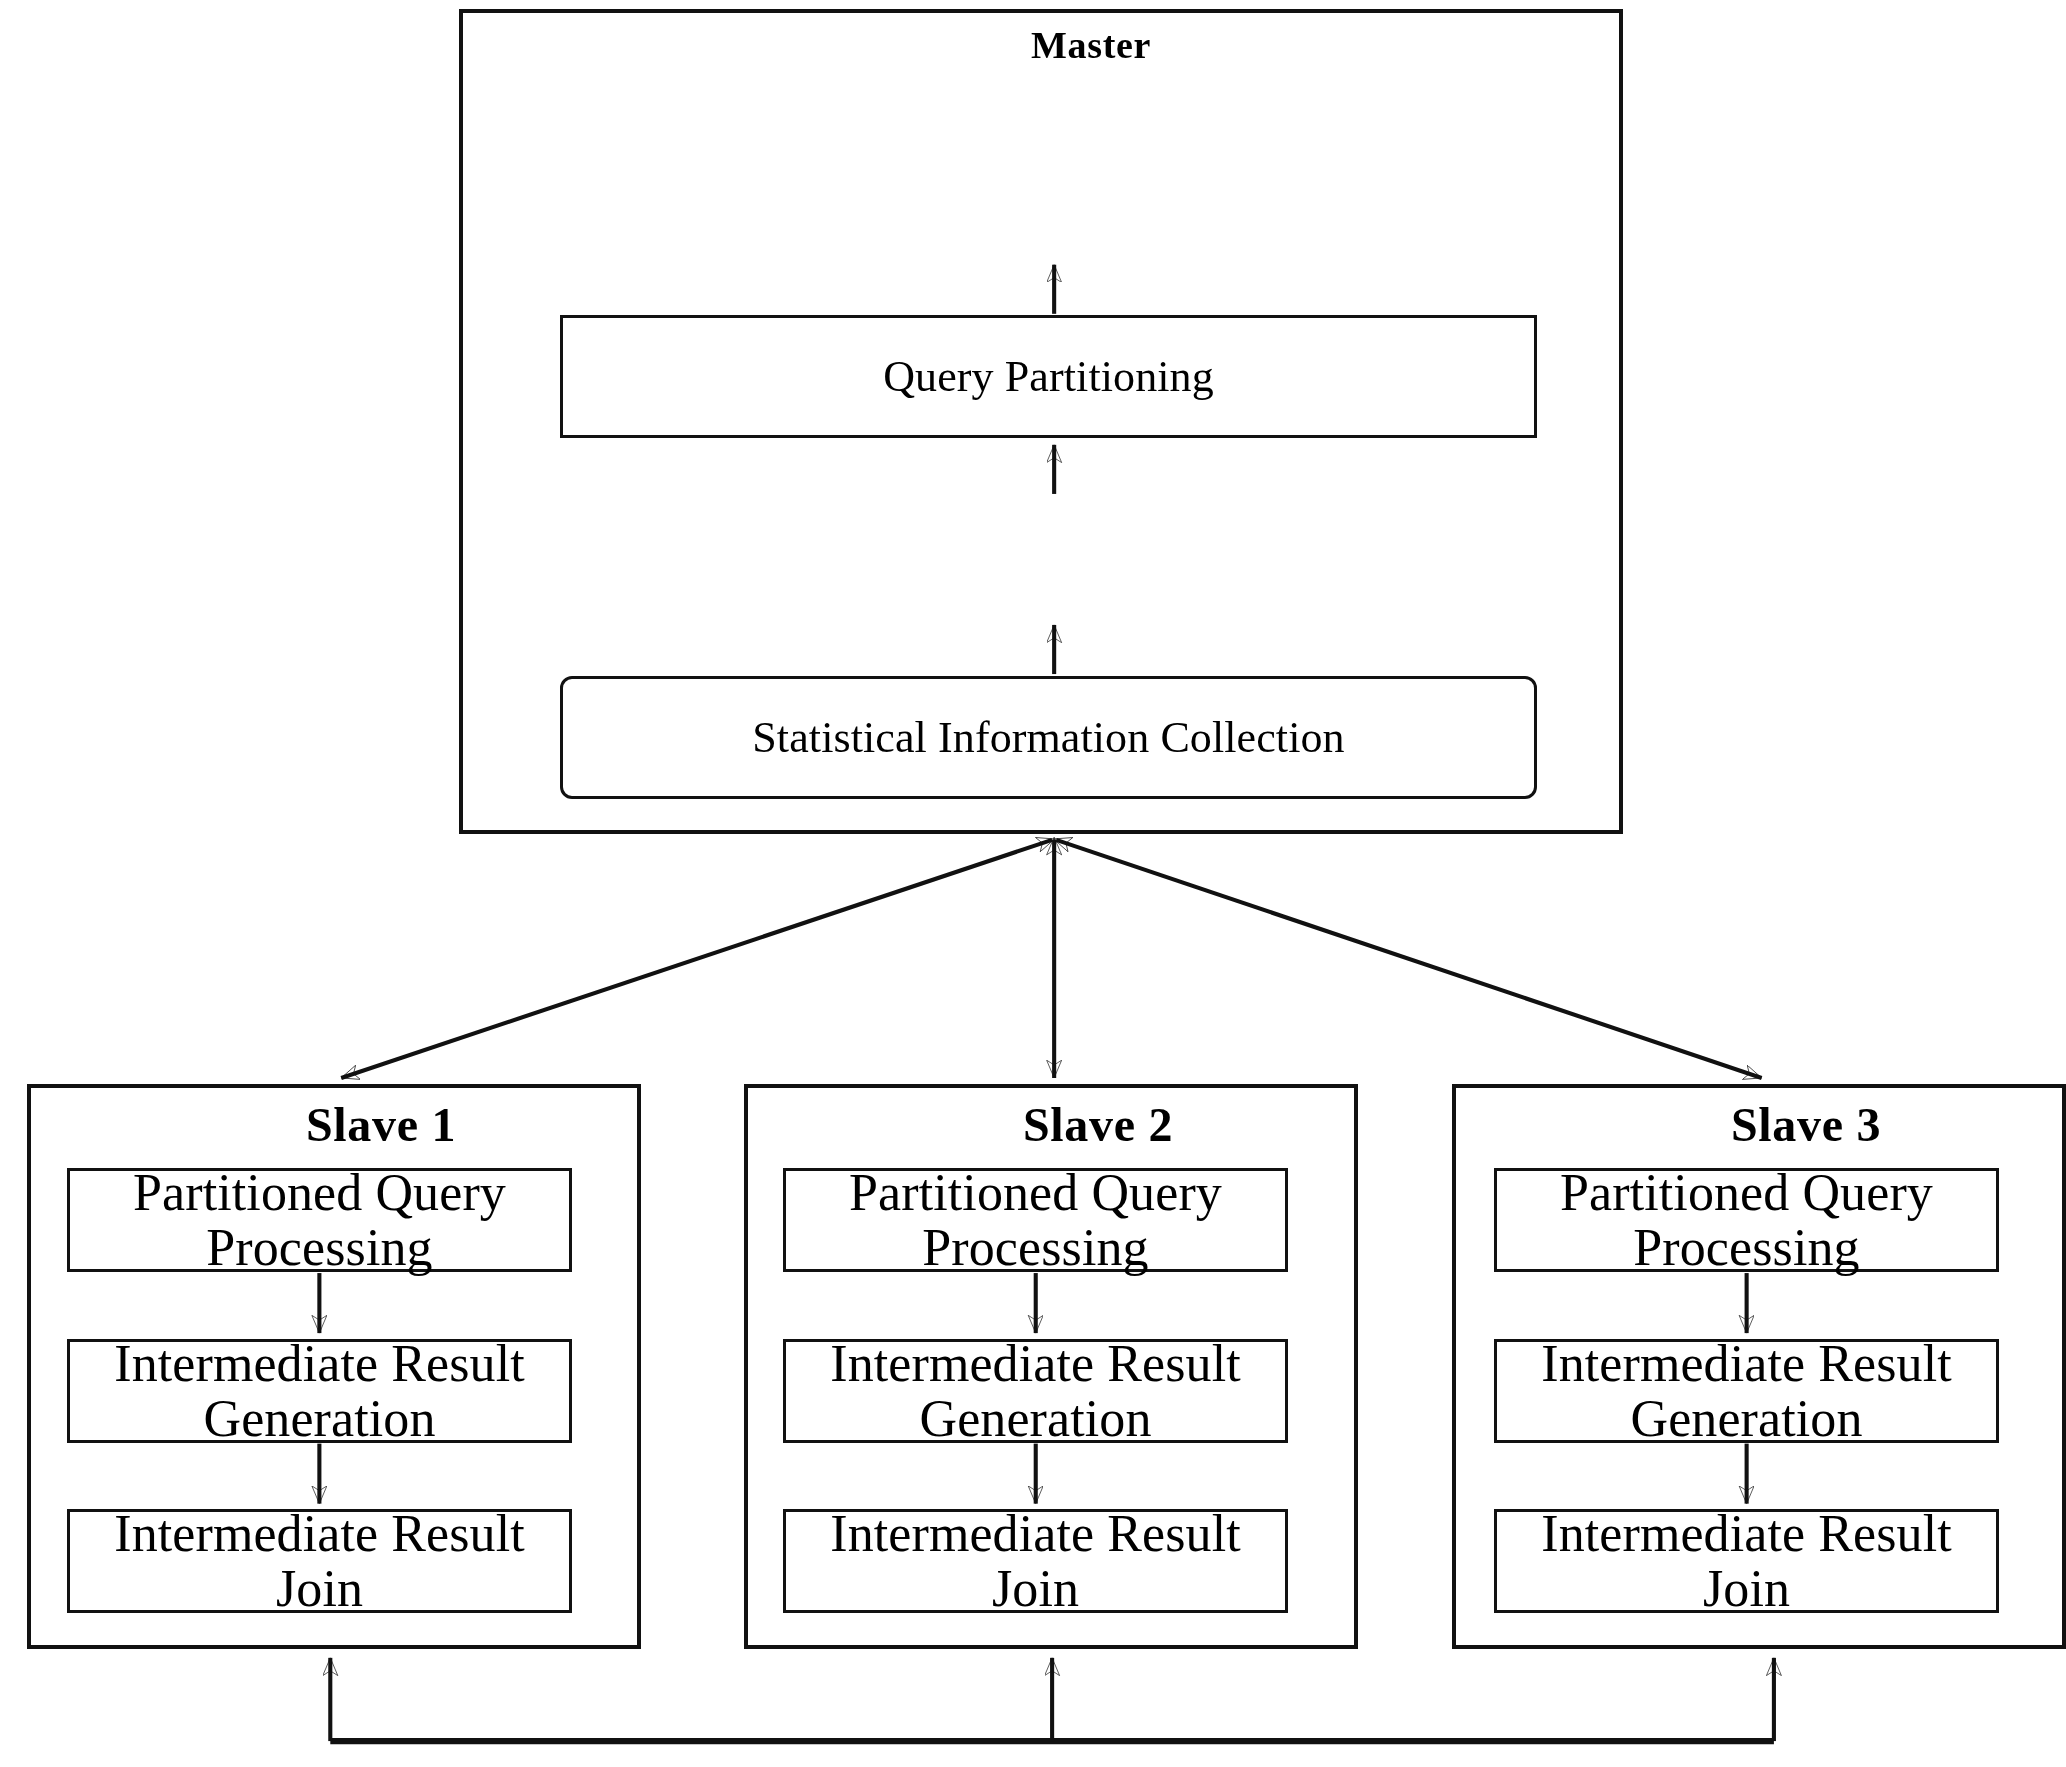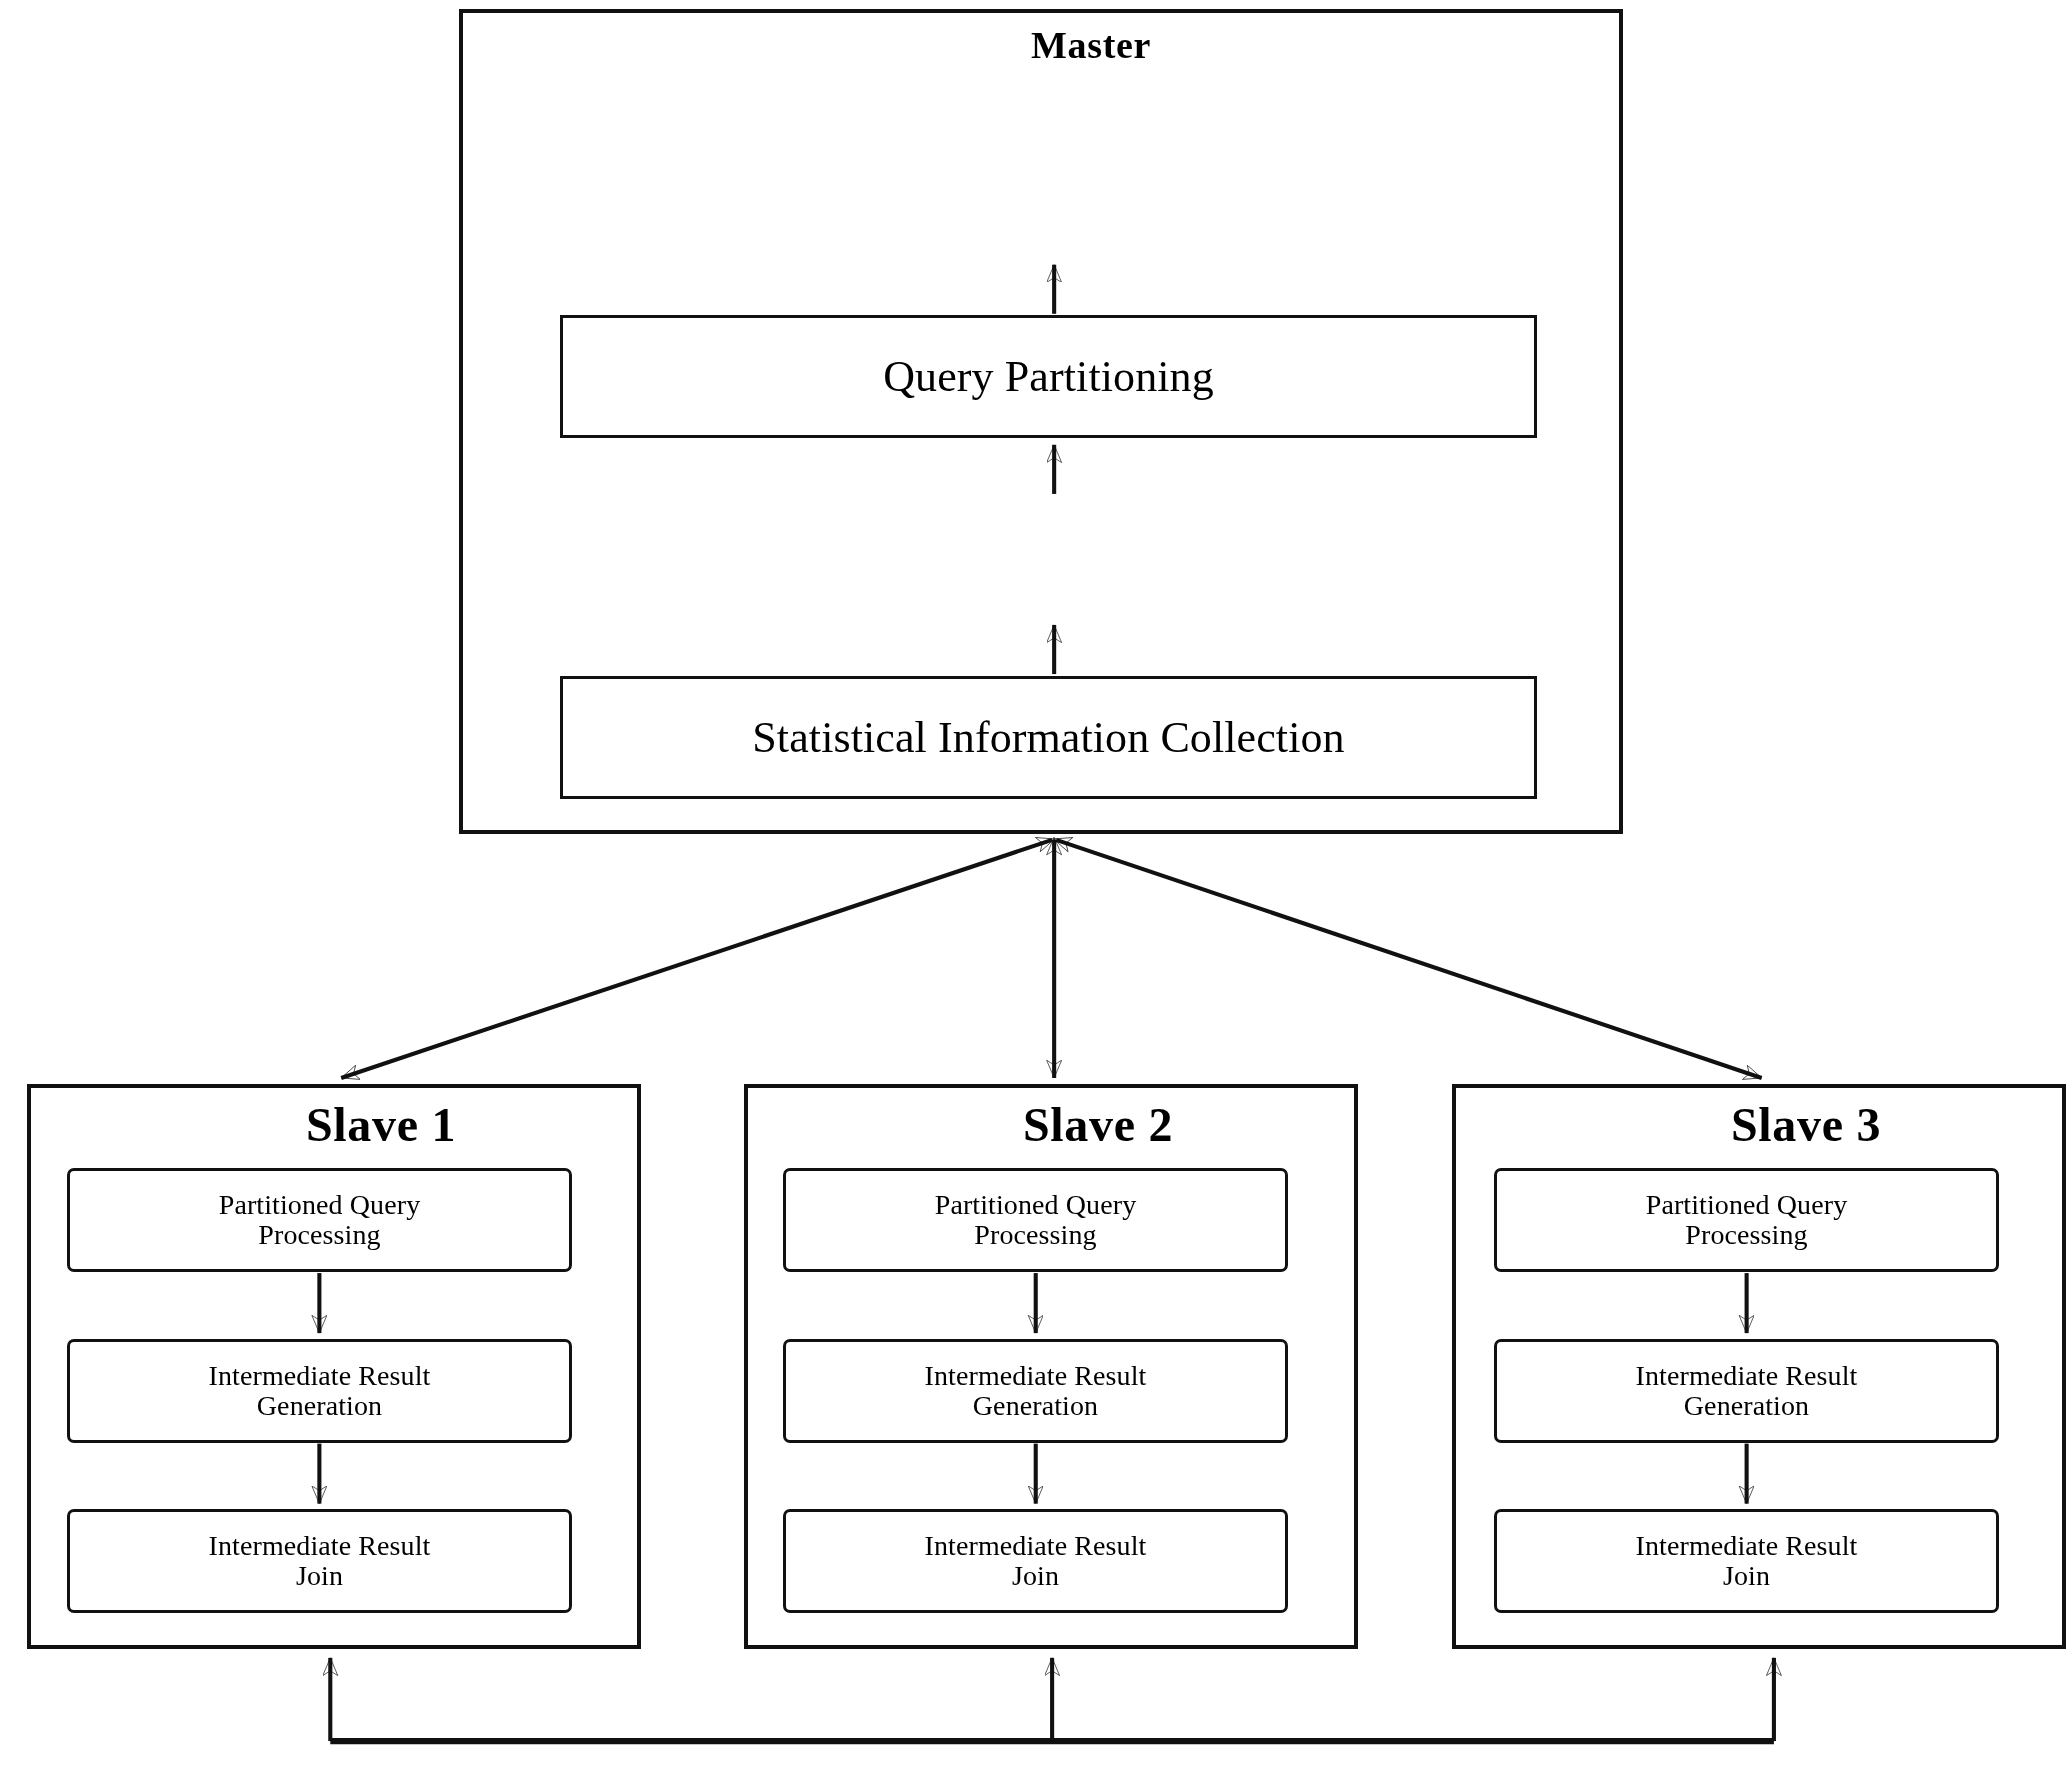"Statistical Information Collection" #master-row-3 { border-radius: none -> 12px }
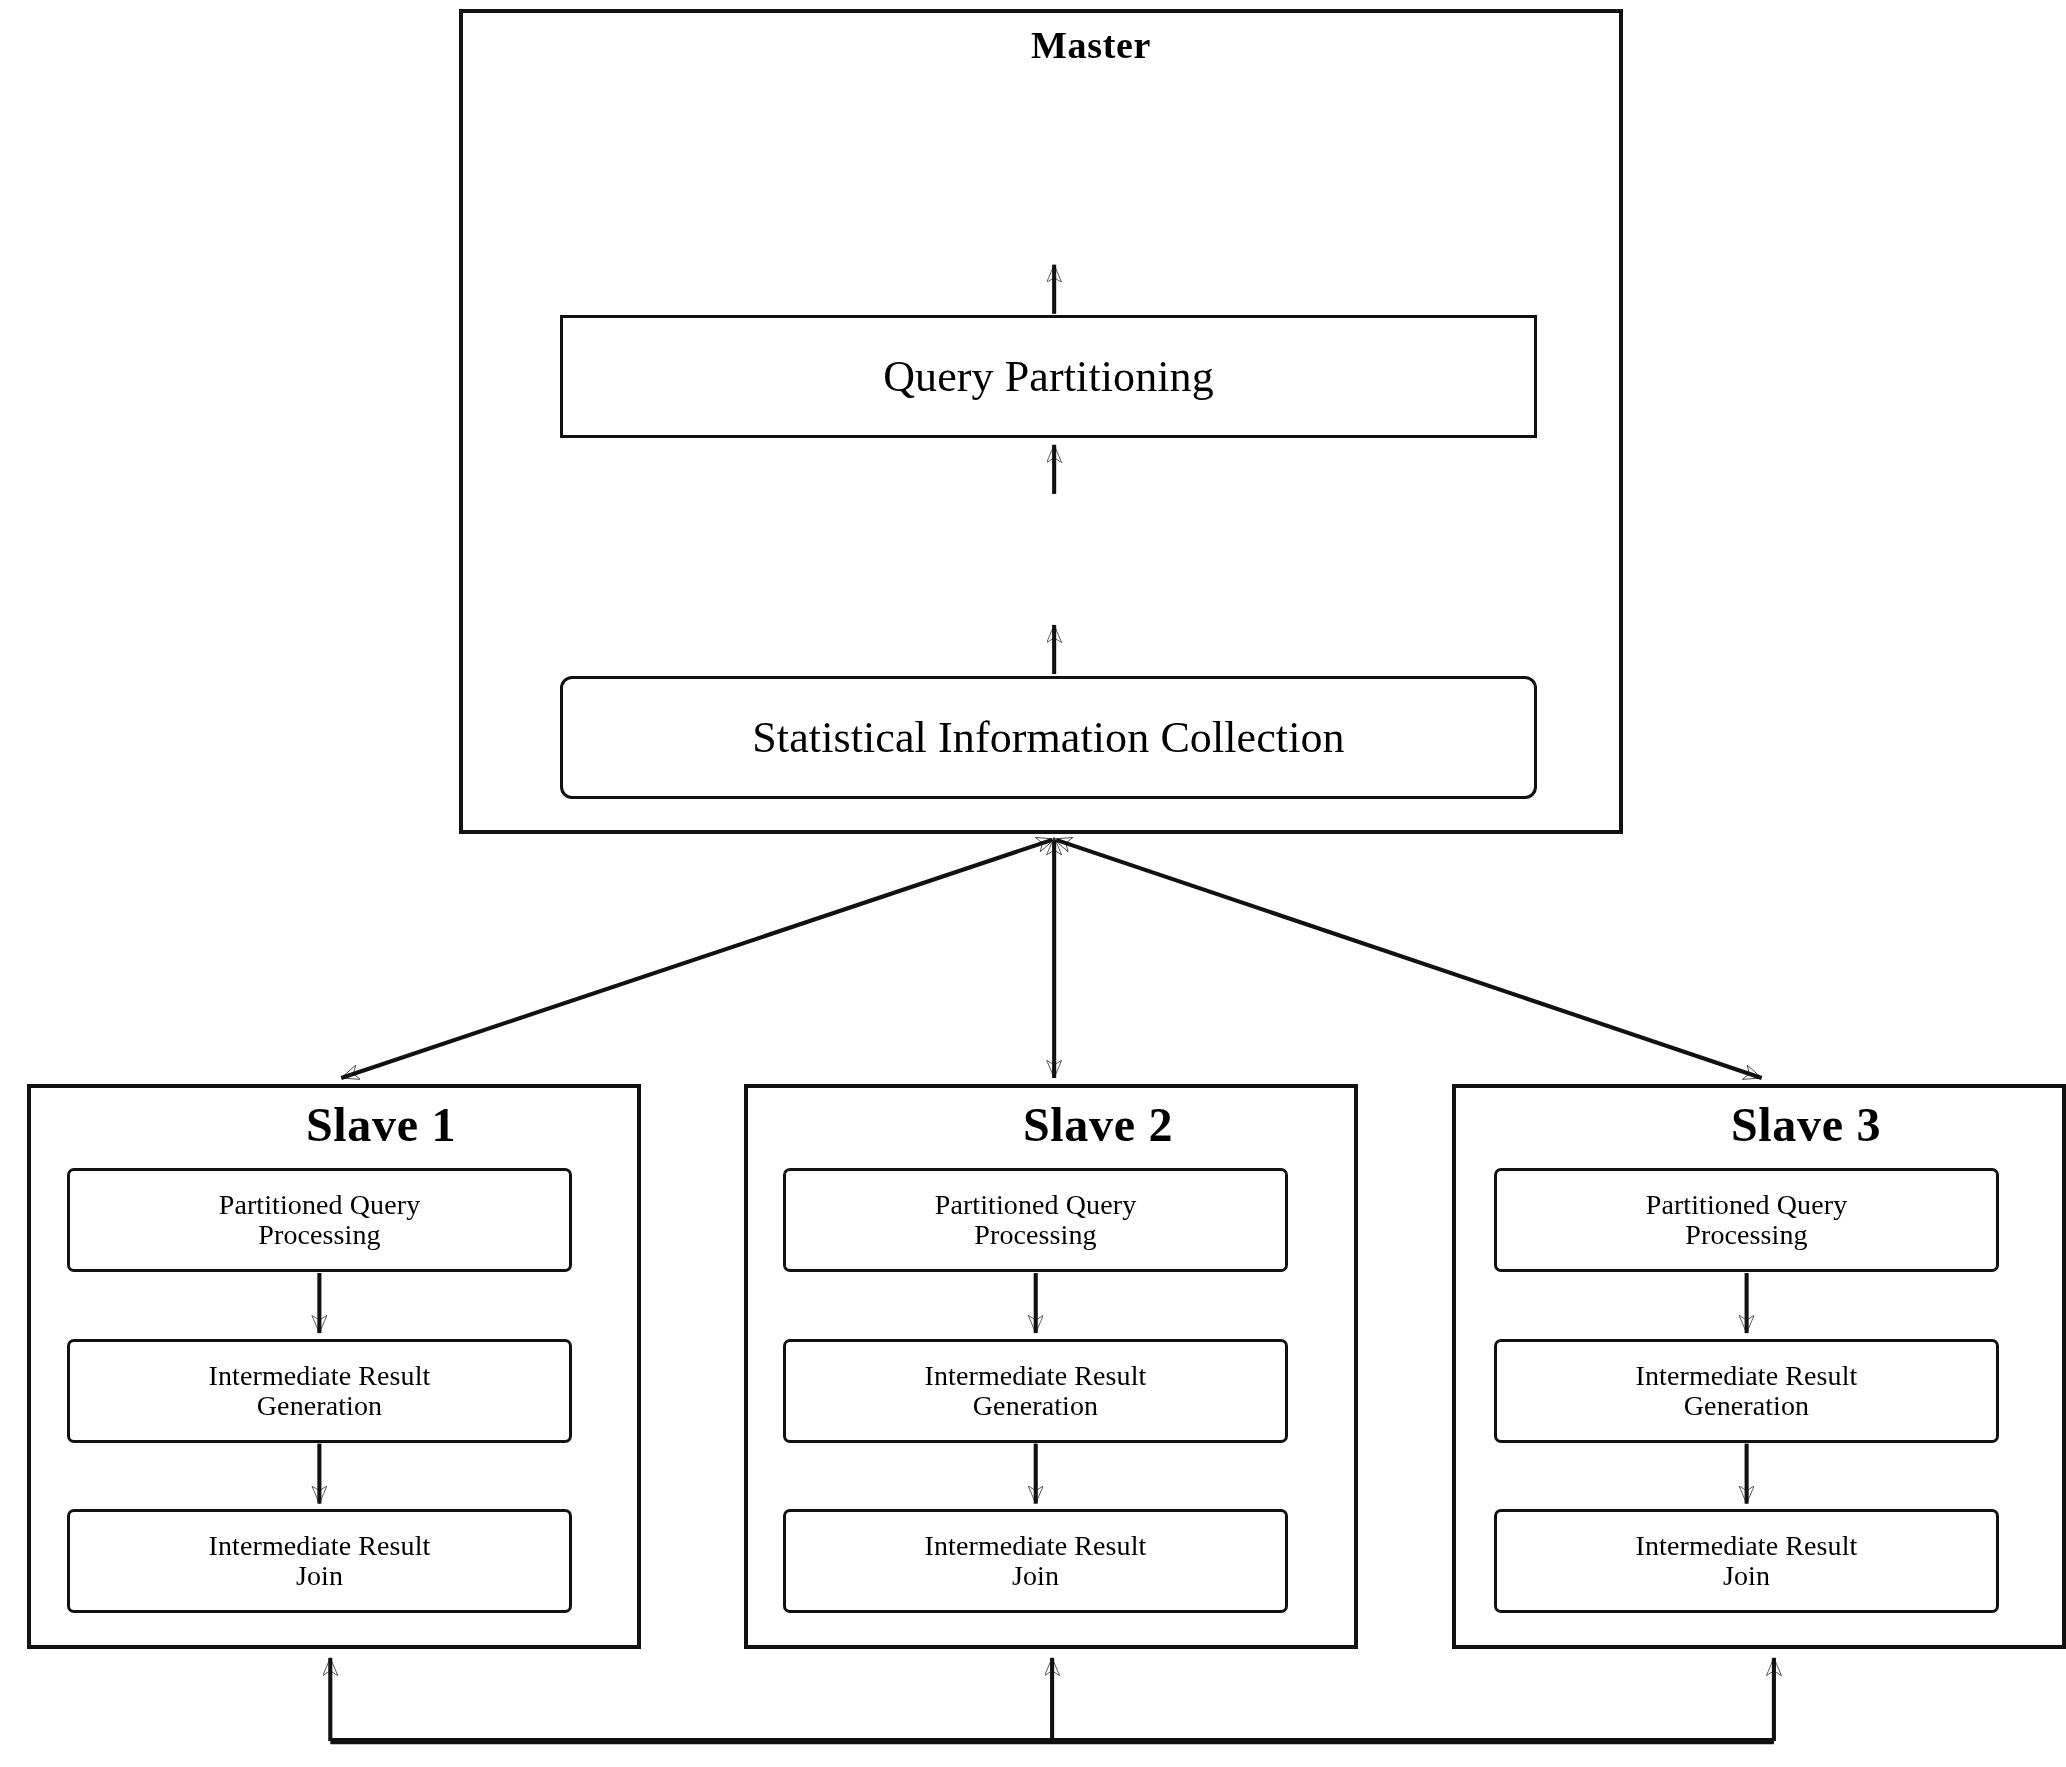"Partitioned Query" .slave-row { border-radius: 7px -> none; font-size: 28px -> 52px }
